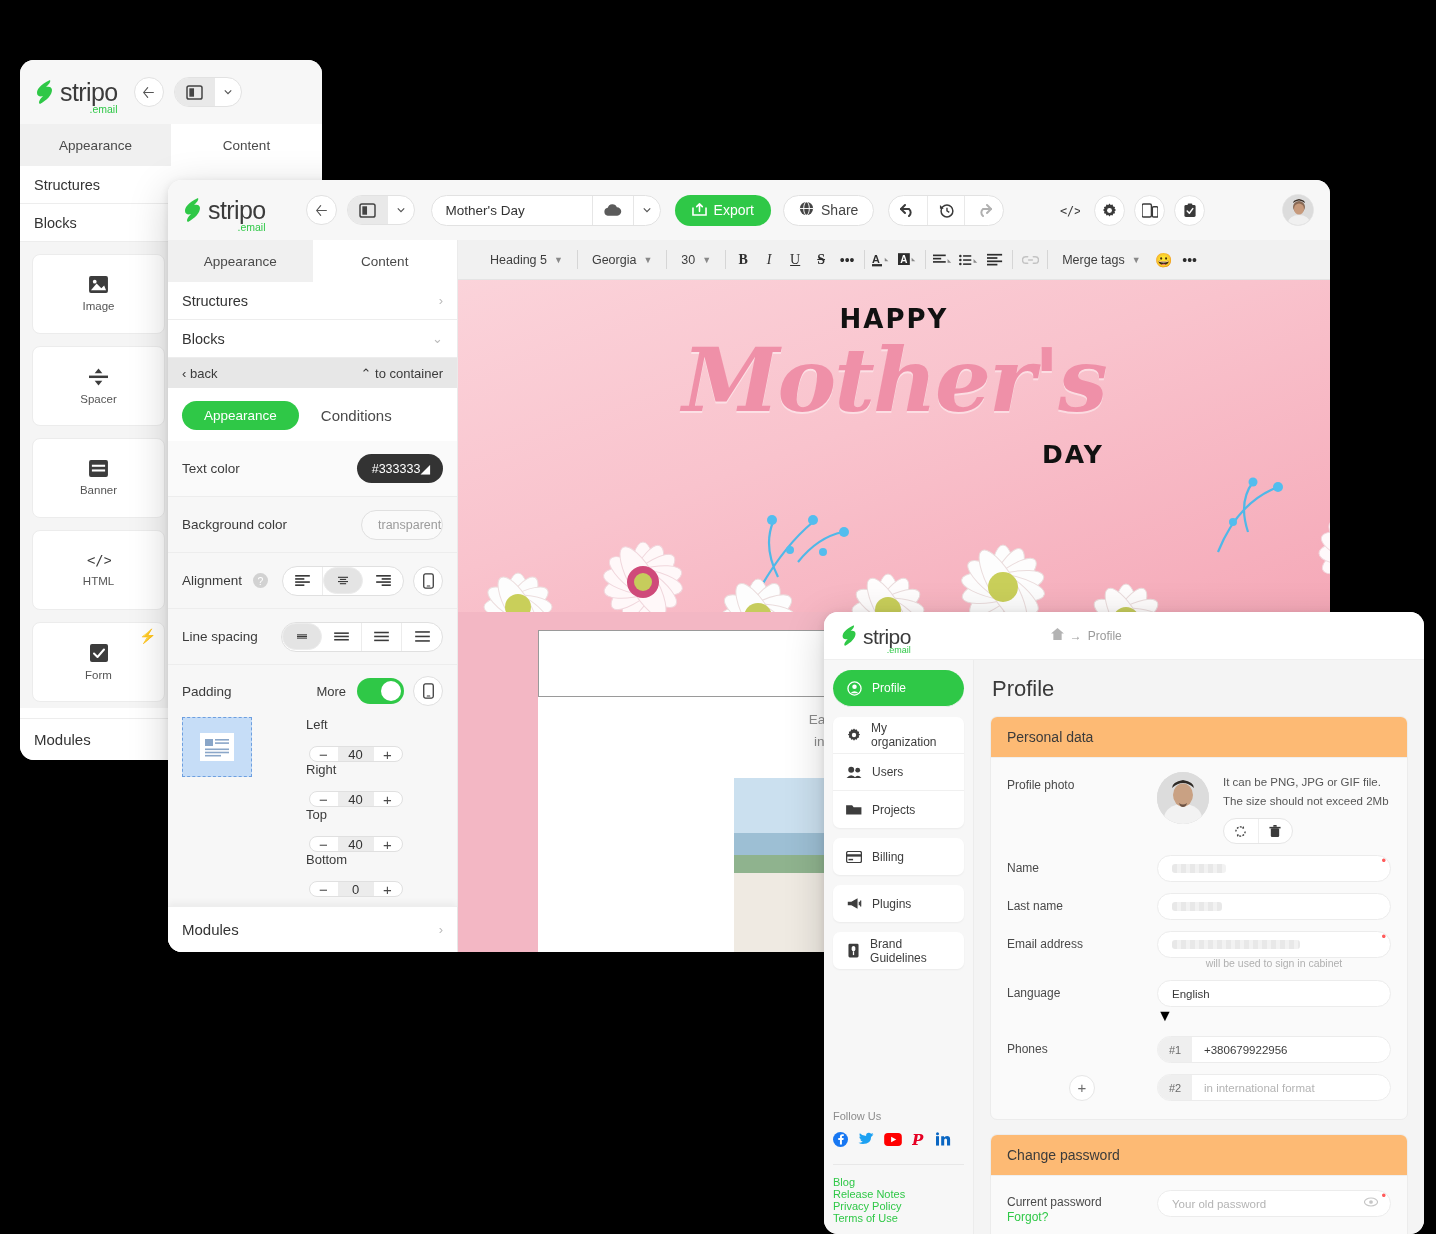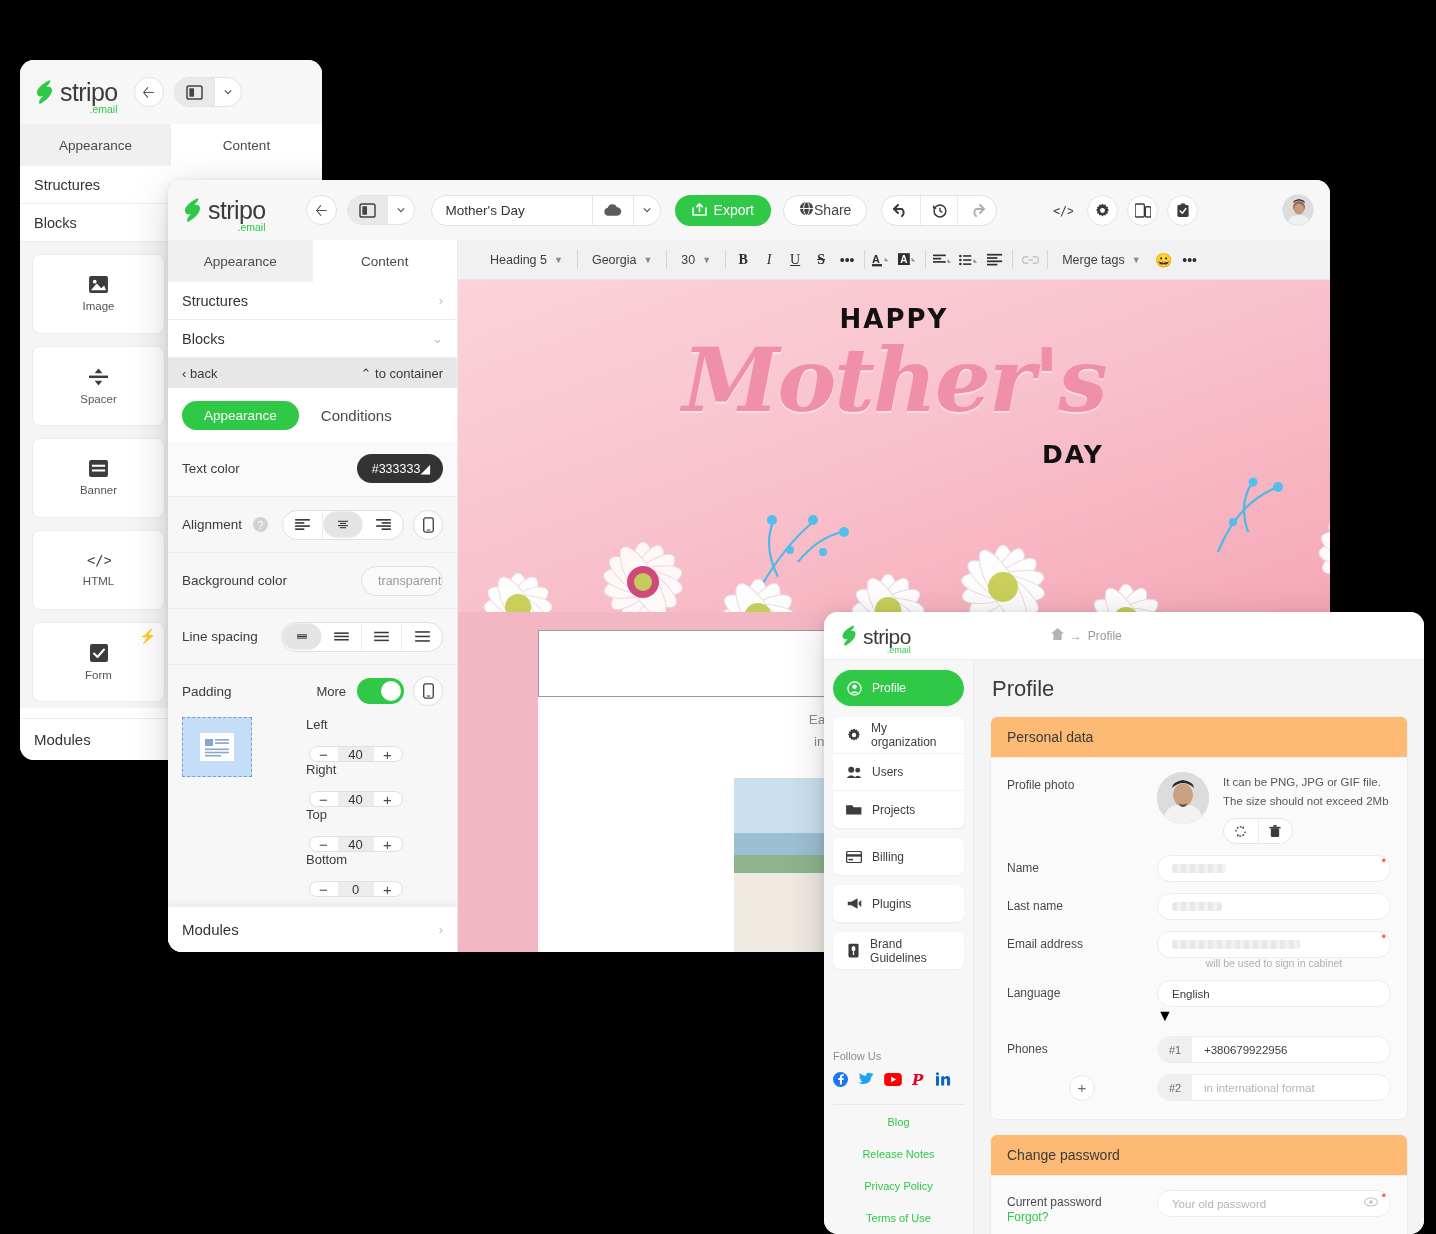"Share" .pill-btn { gap: 0 -> 7px }
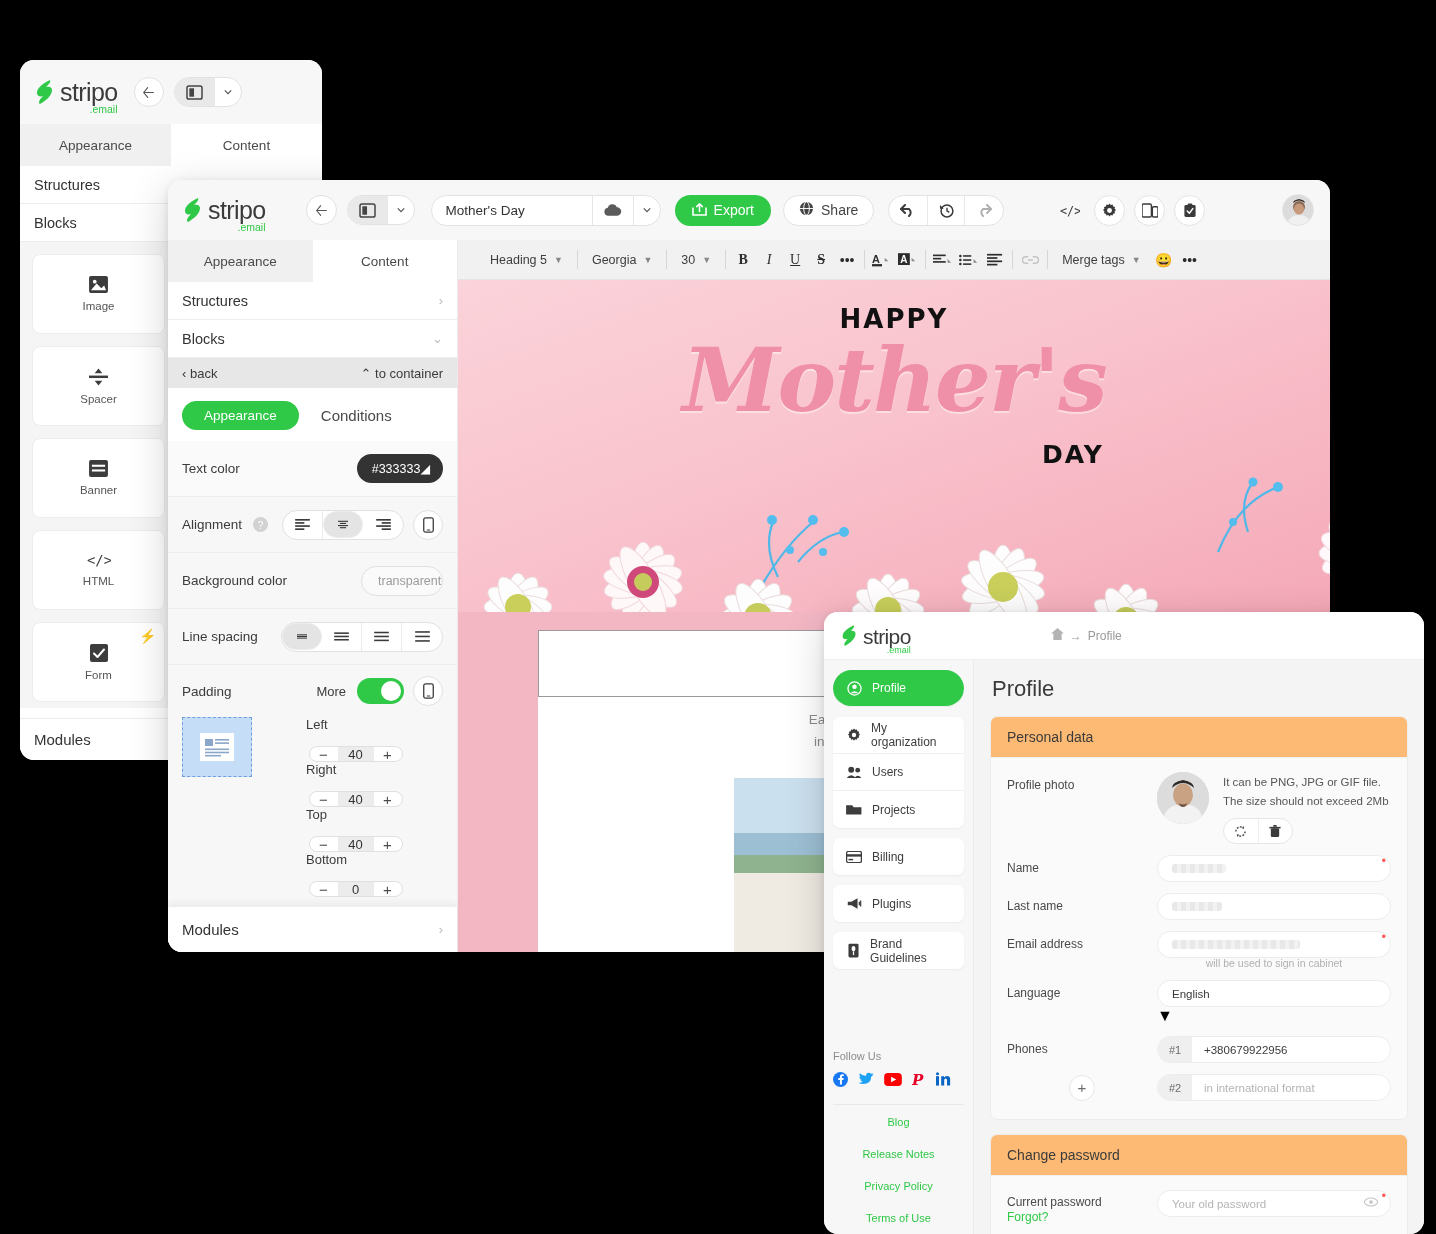"Alignment ?" div.prow { order: before "Background color" -> after "Background color" }
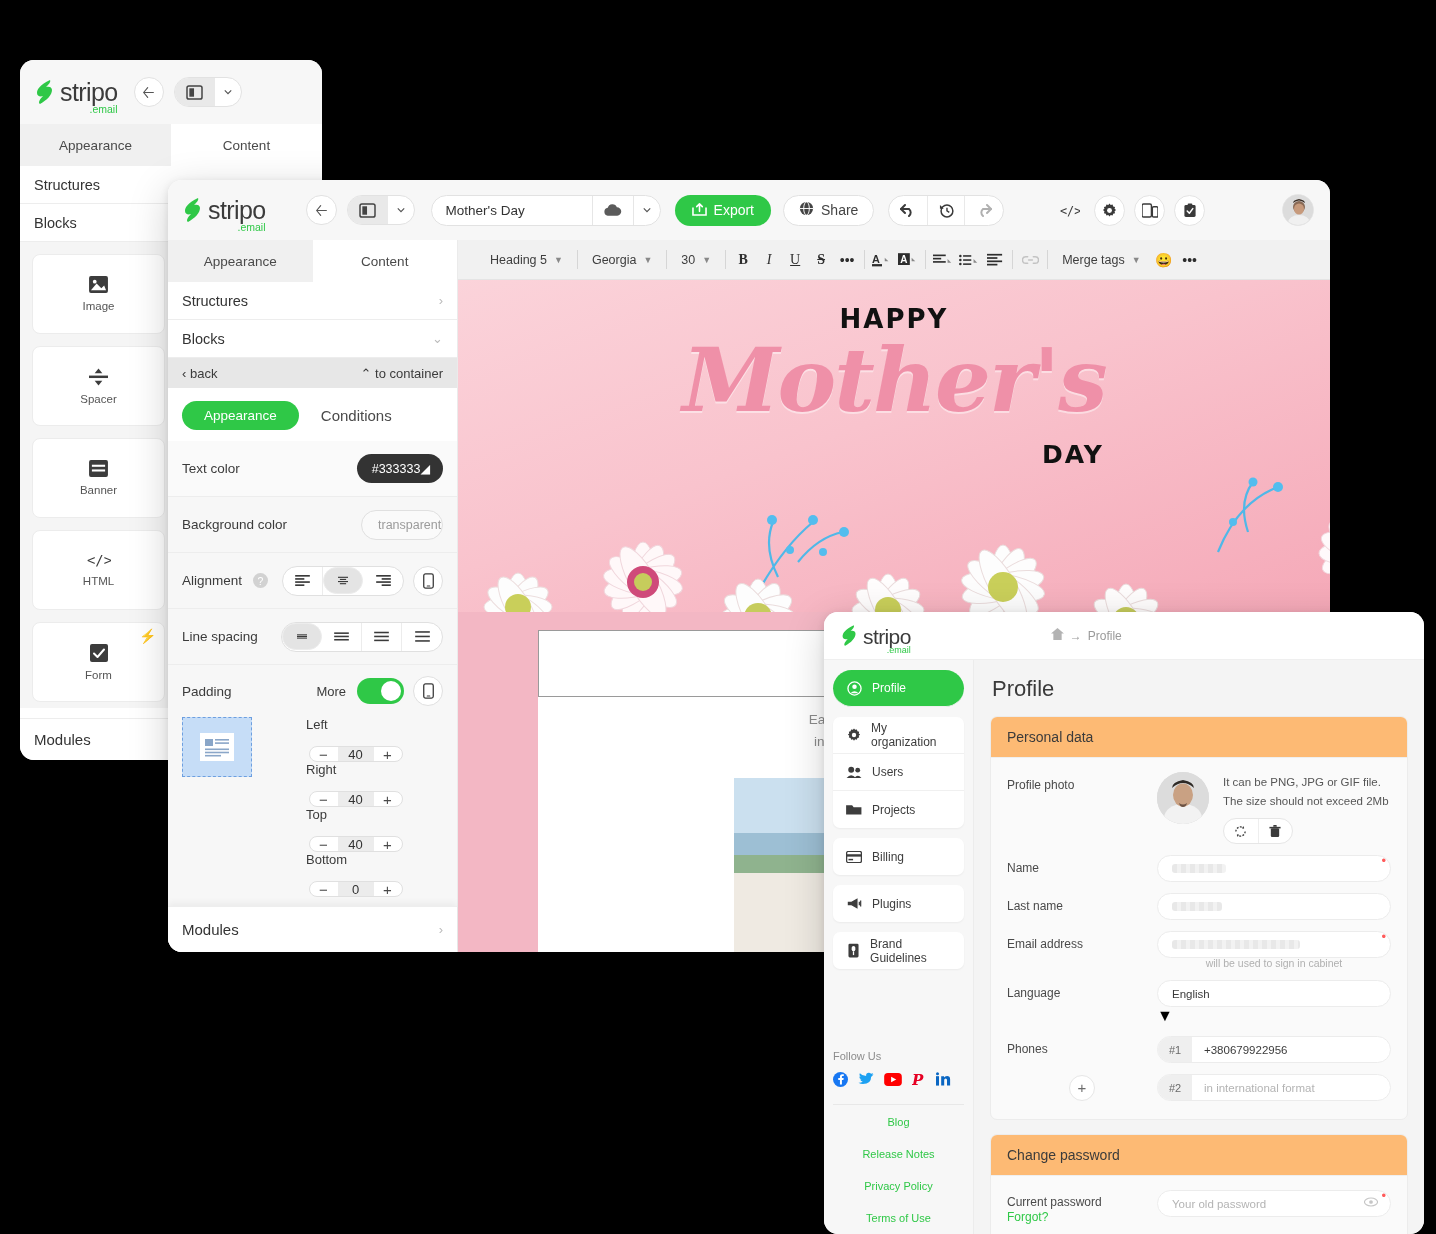"Blog" .flinks { align-items: center -> none; gap: 20px -> 0 }
